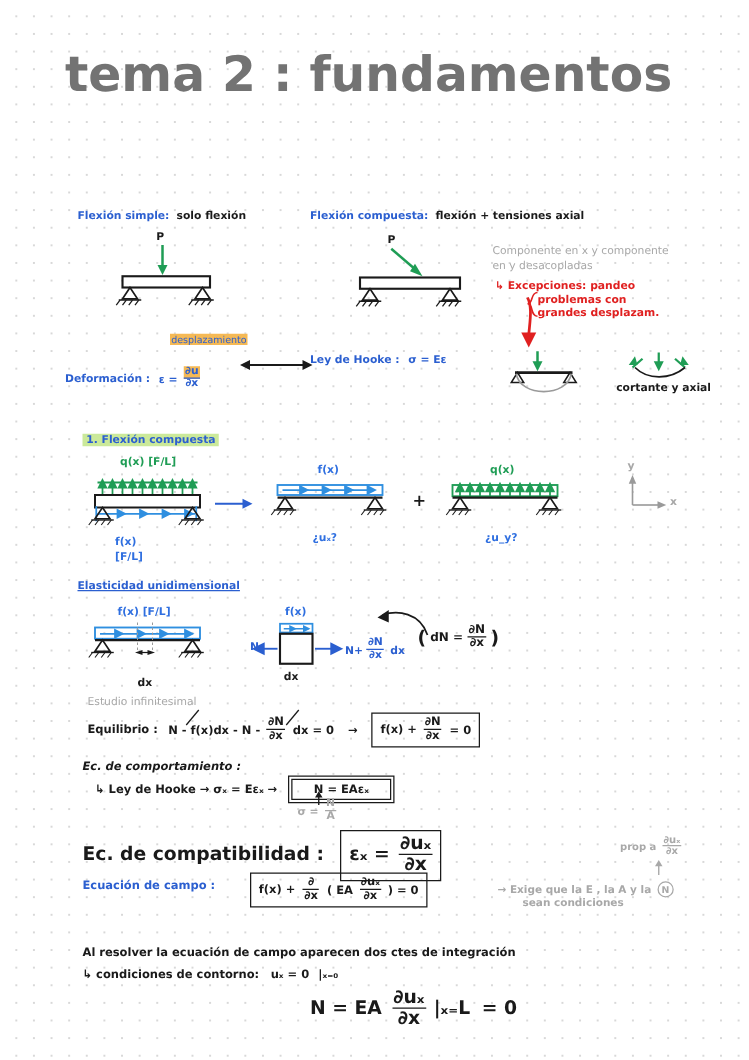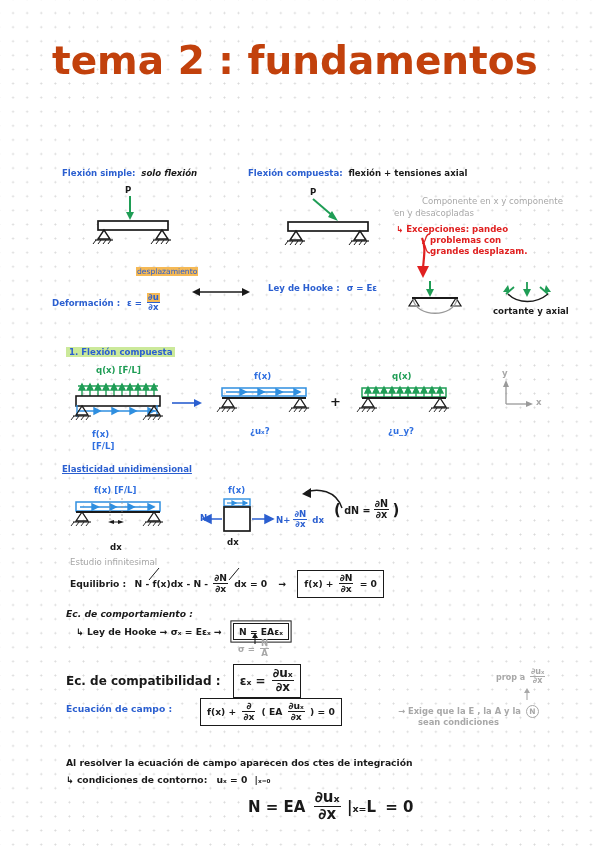"tema 2 : fundamentos" .title-line { color: #c2410c -> #737373 }
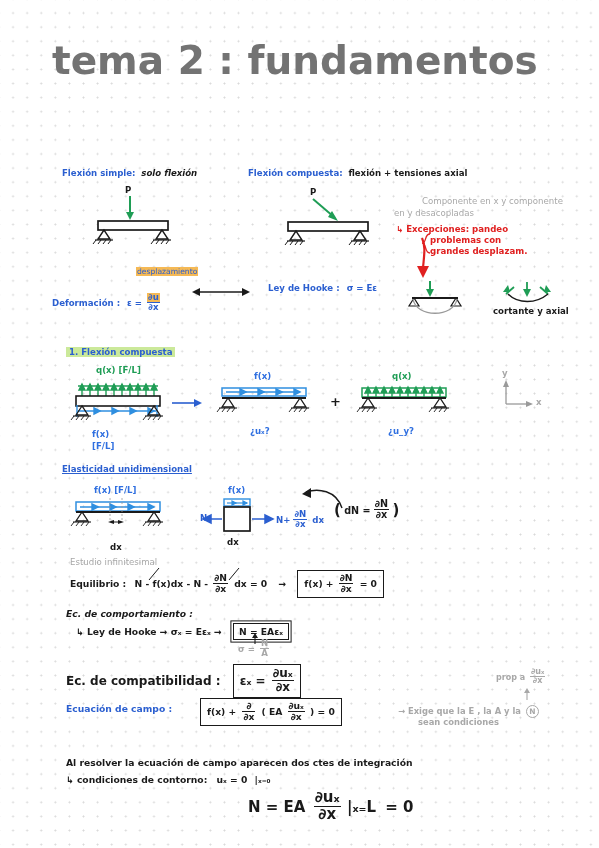"solo flexión" span.bold { font-style: italic -> none }
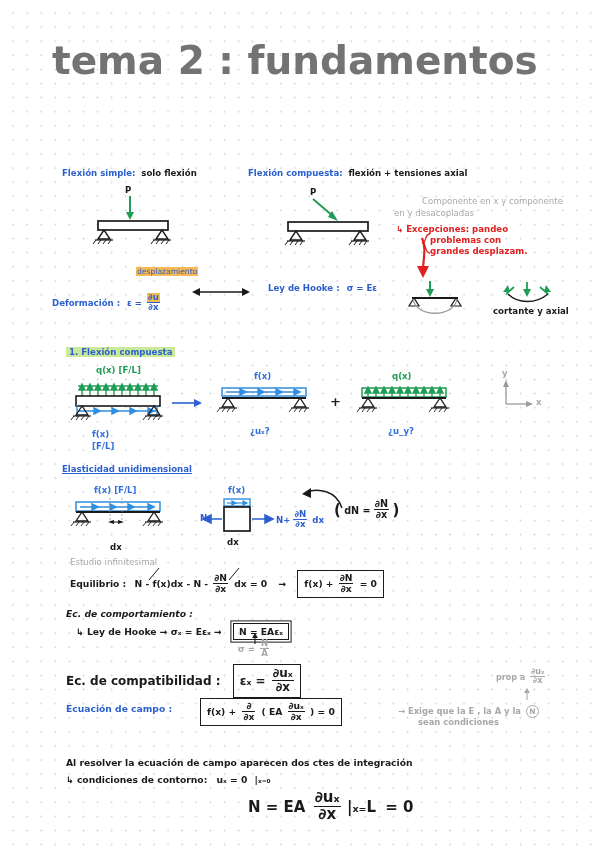"Componente en x y componente" div.abs { margin-left: 28px -> none }
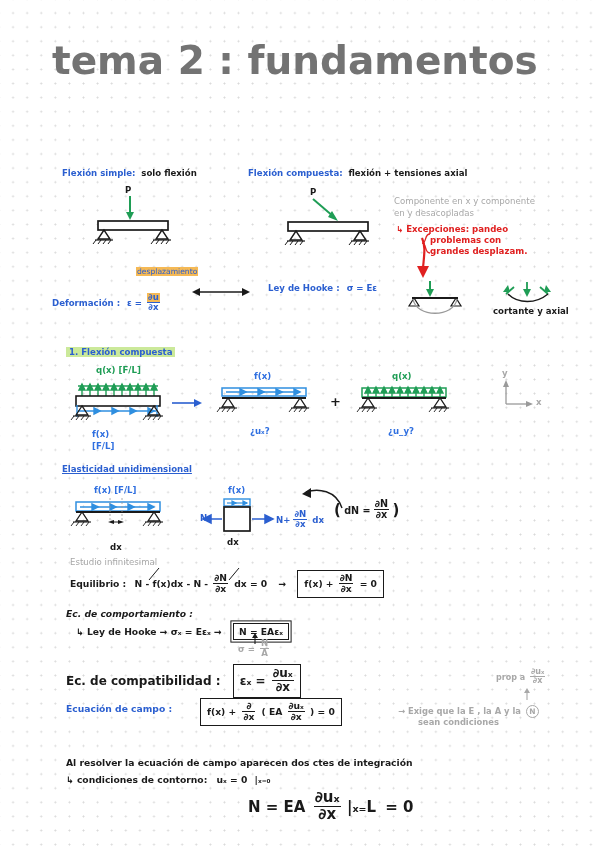"Ley de Hooke : σ" div.abs { left: 268px -> 248px }
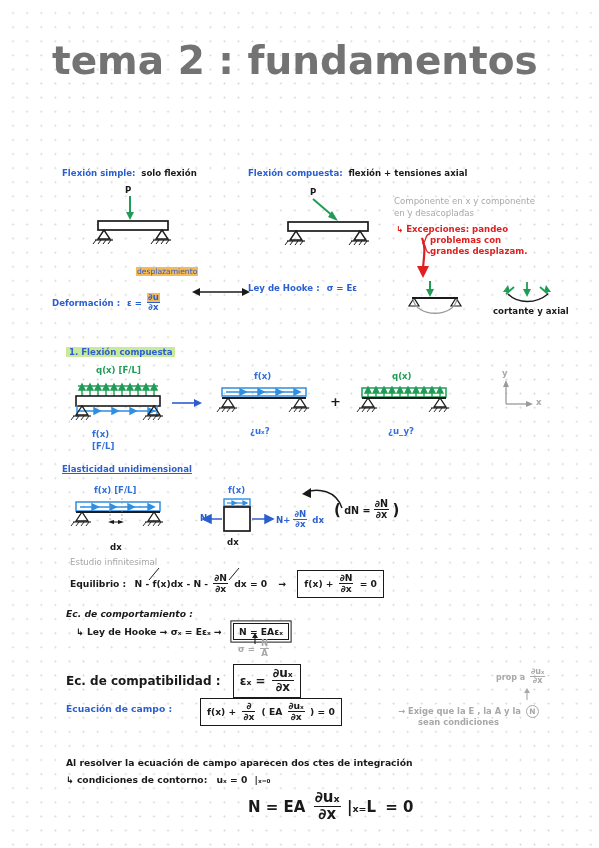"N = EAεₓ" .boxed2 { padding: 2px 5px -> 2px 17px }
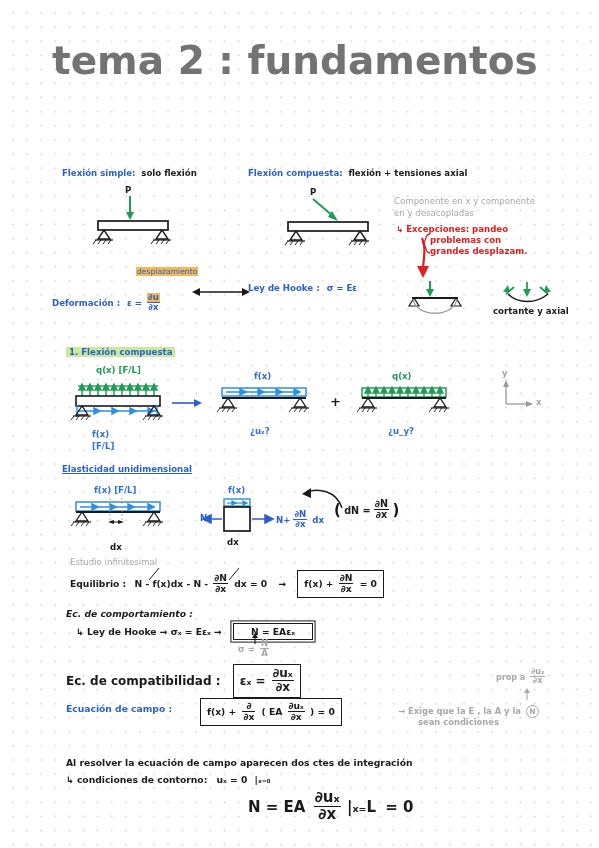"Ec. de compatibilidad : εₓ" div.abs { font-size: 12px -> 15px }
